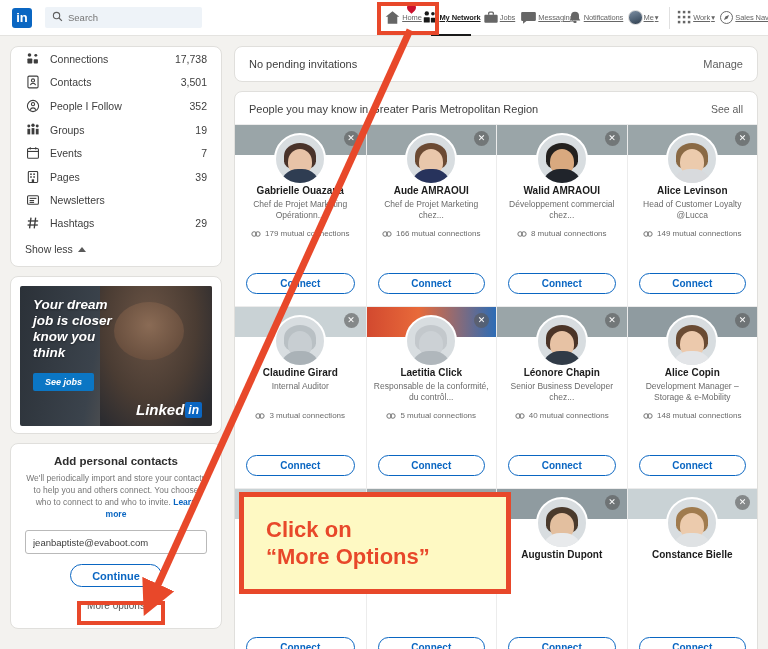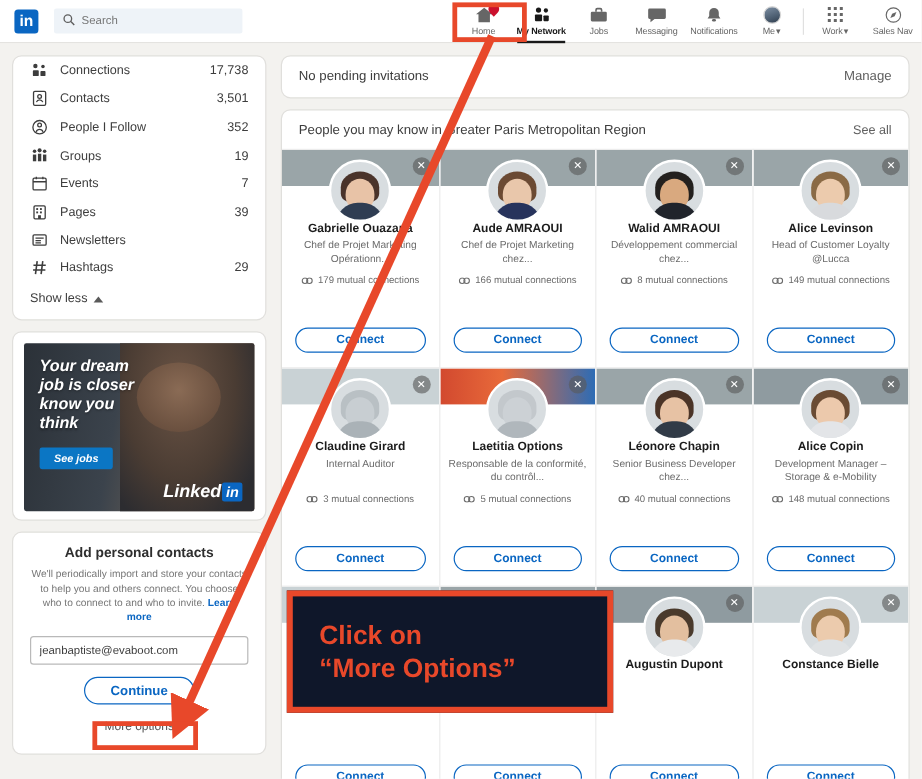"Home" .nav-item { flex-direction: column -> row; text-decoration: none -> underline }
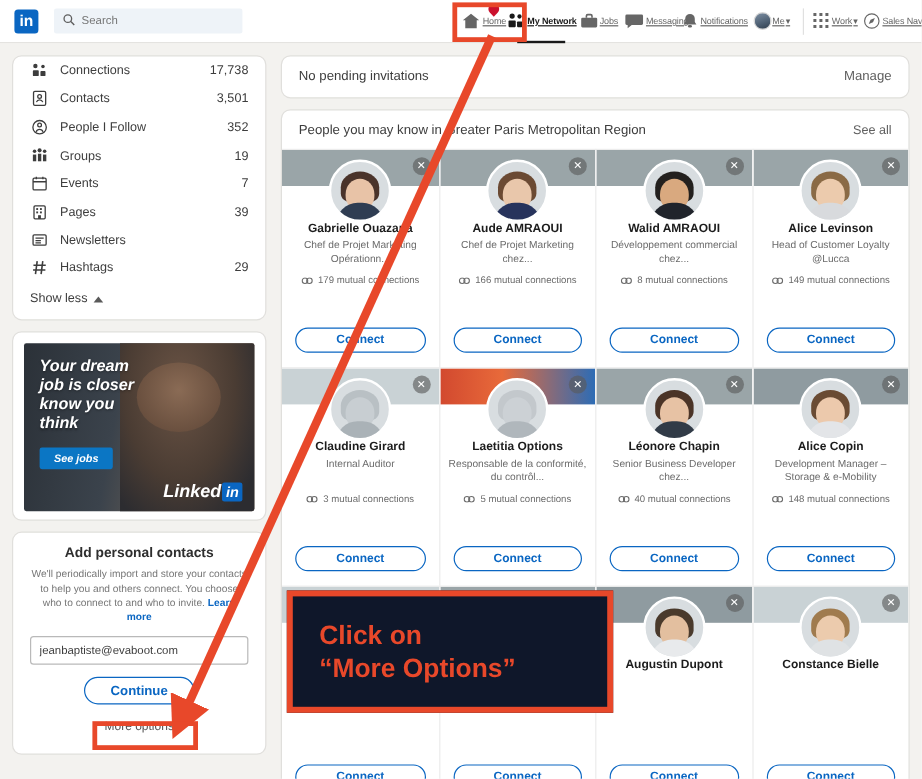"Laetitia Options" div.pc-name { text: Options -> Click }
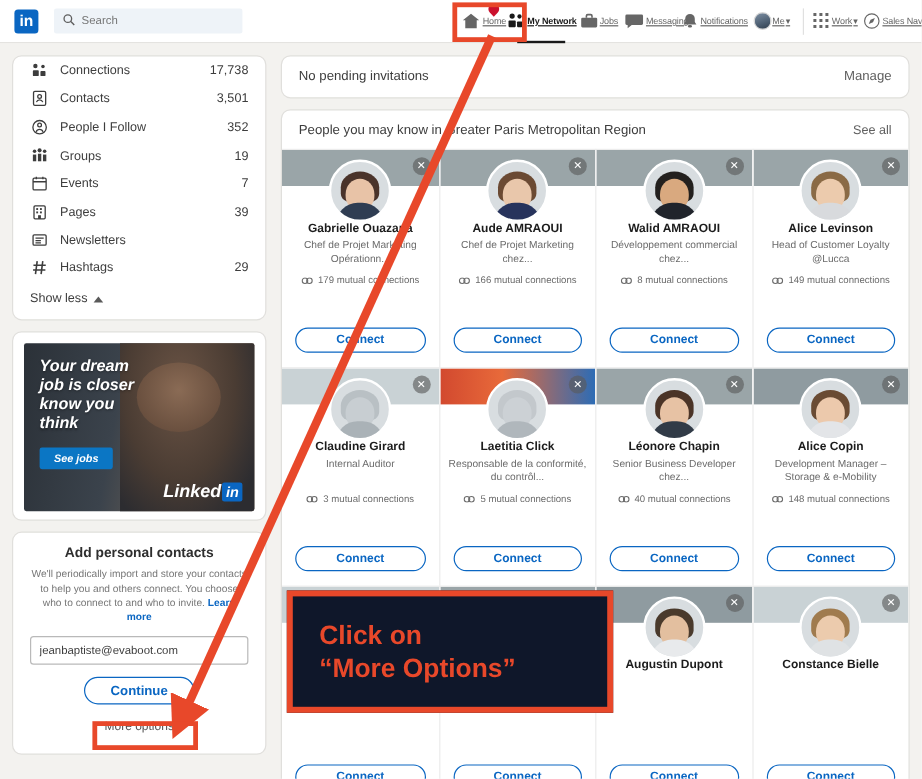"Click on" .anno-callout { background: #0f172a -> #fef9c3 }
